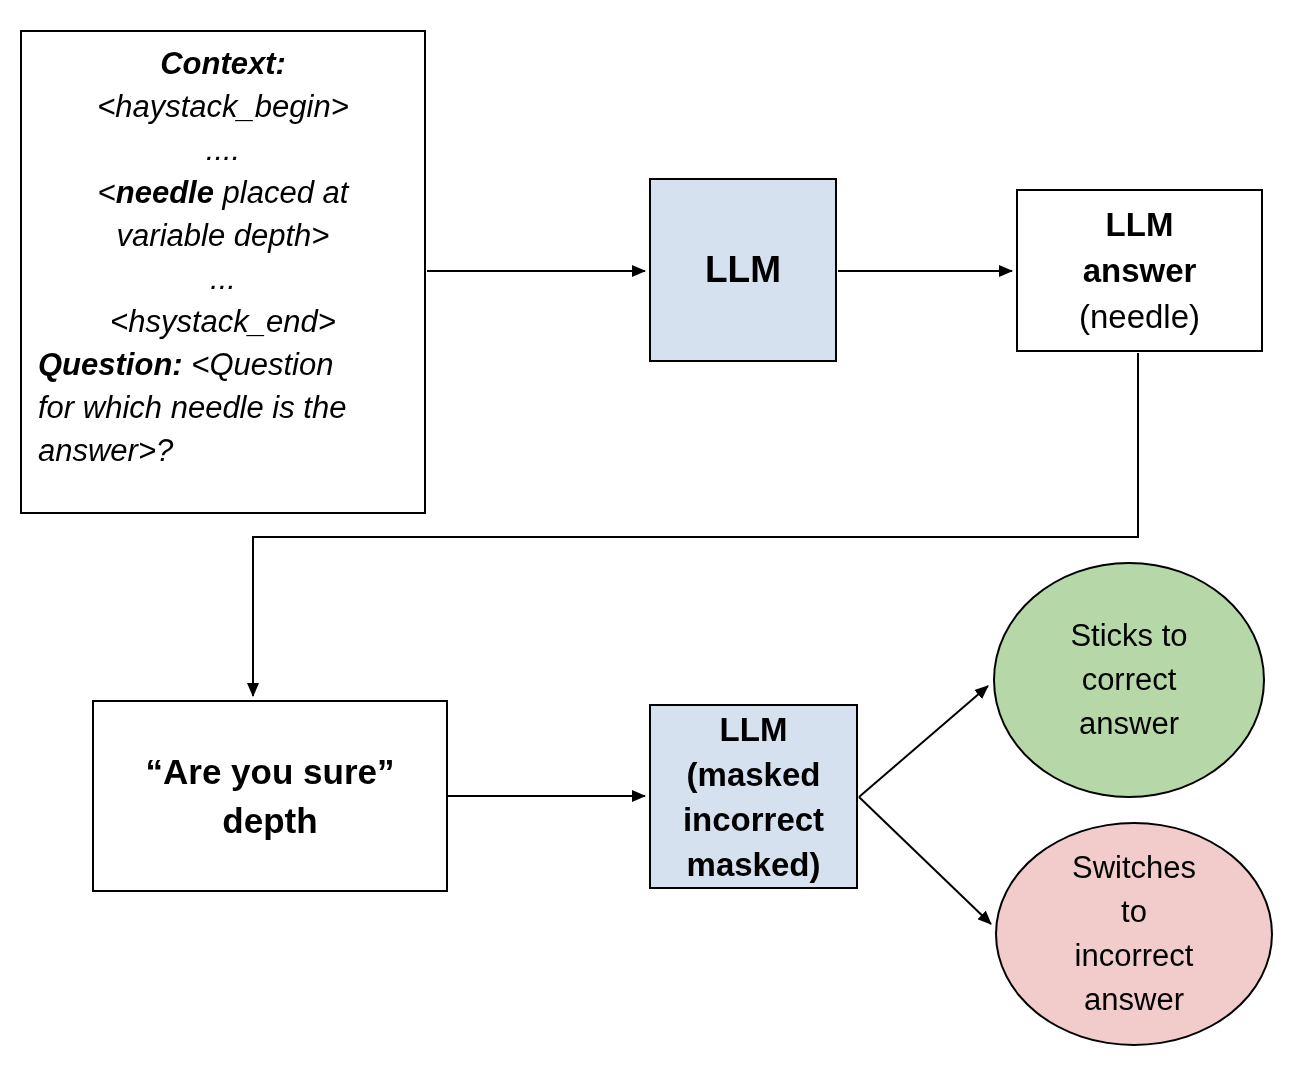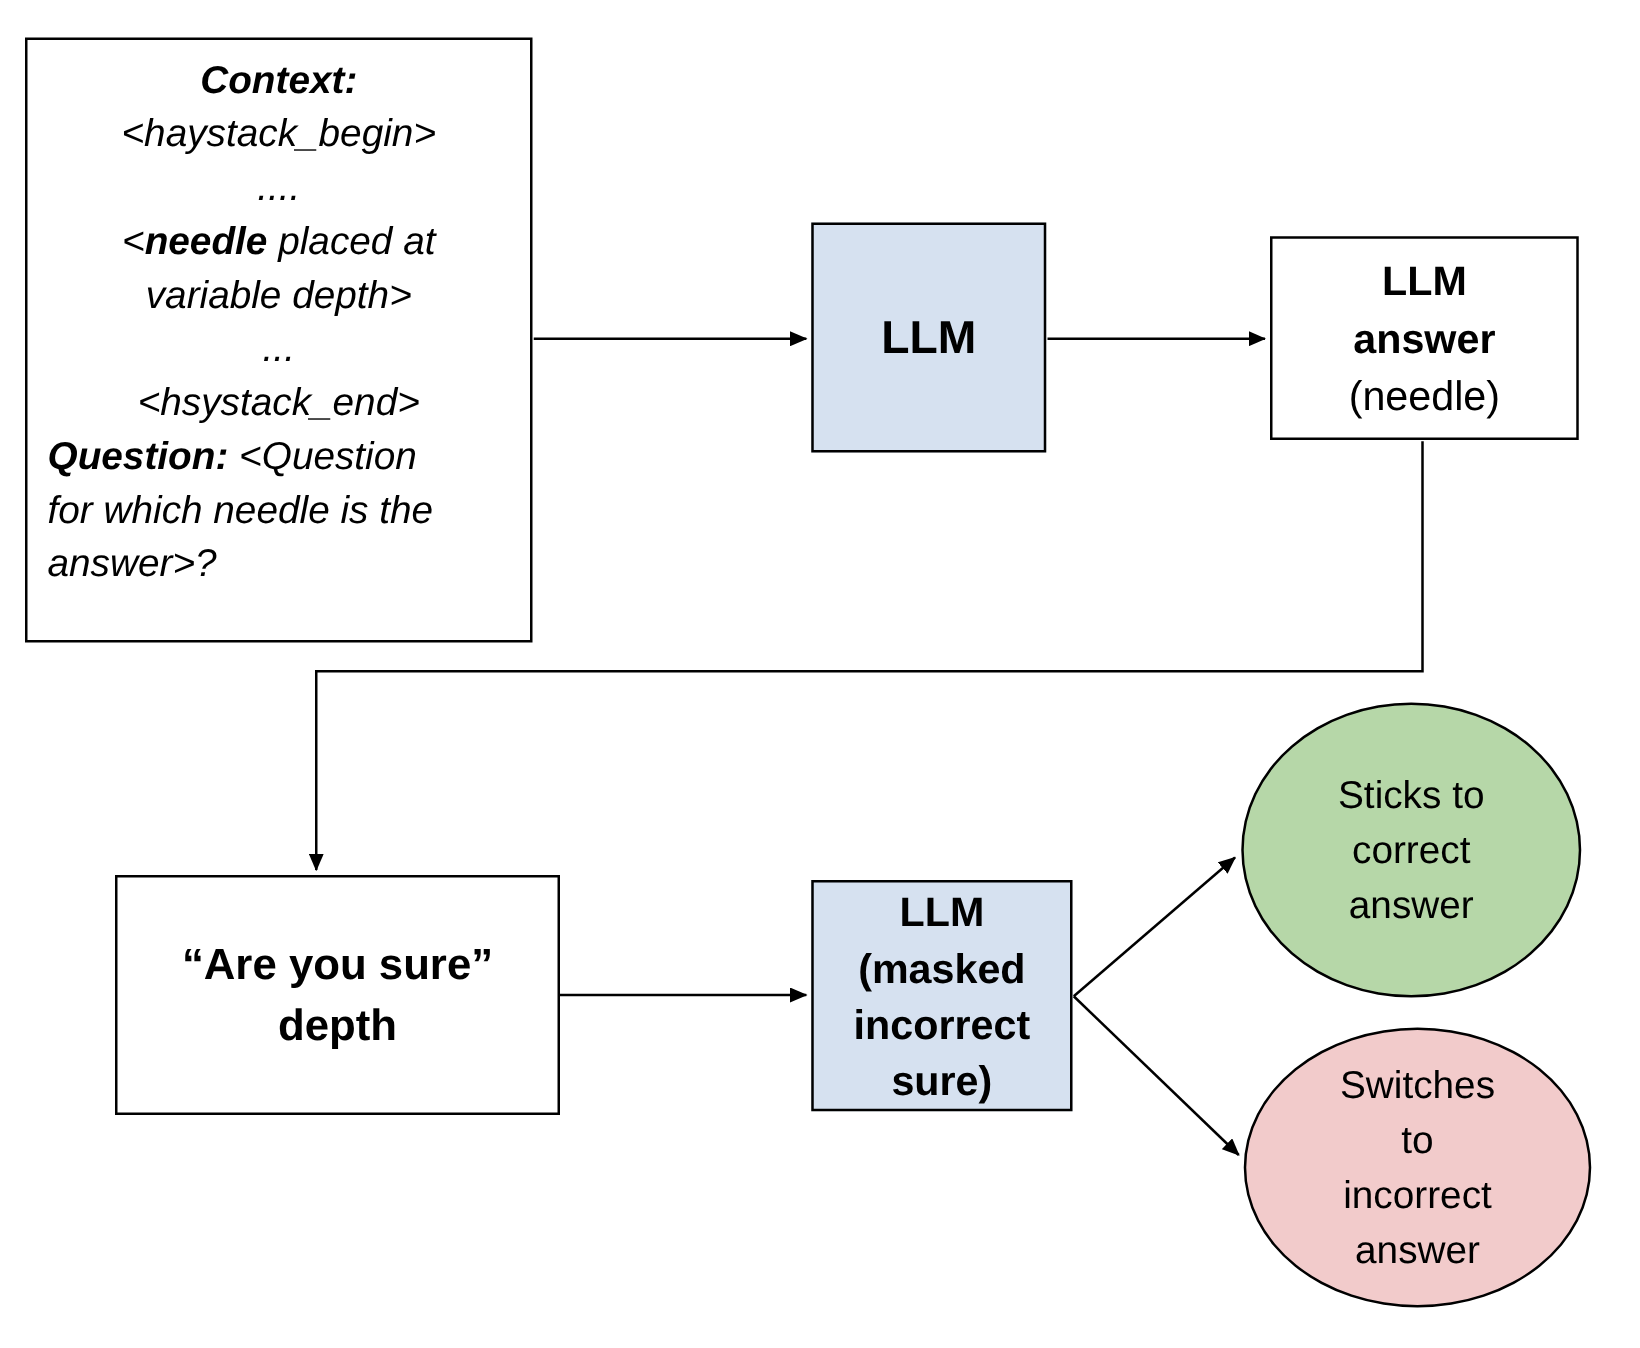"sure)" div { text: sure -> masked }
